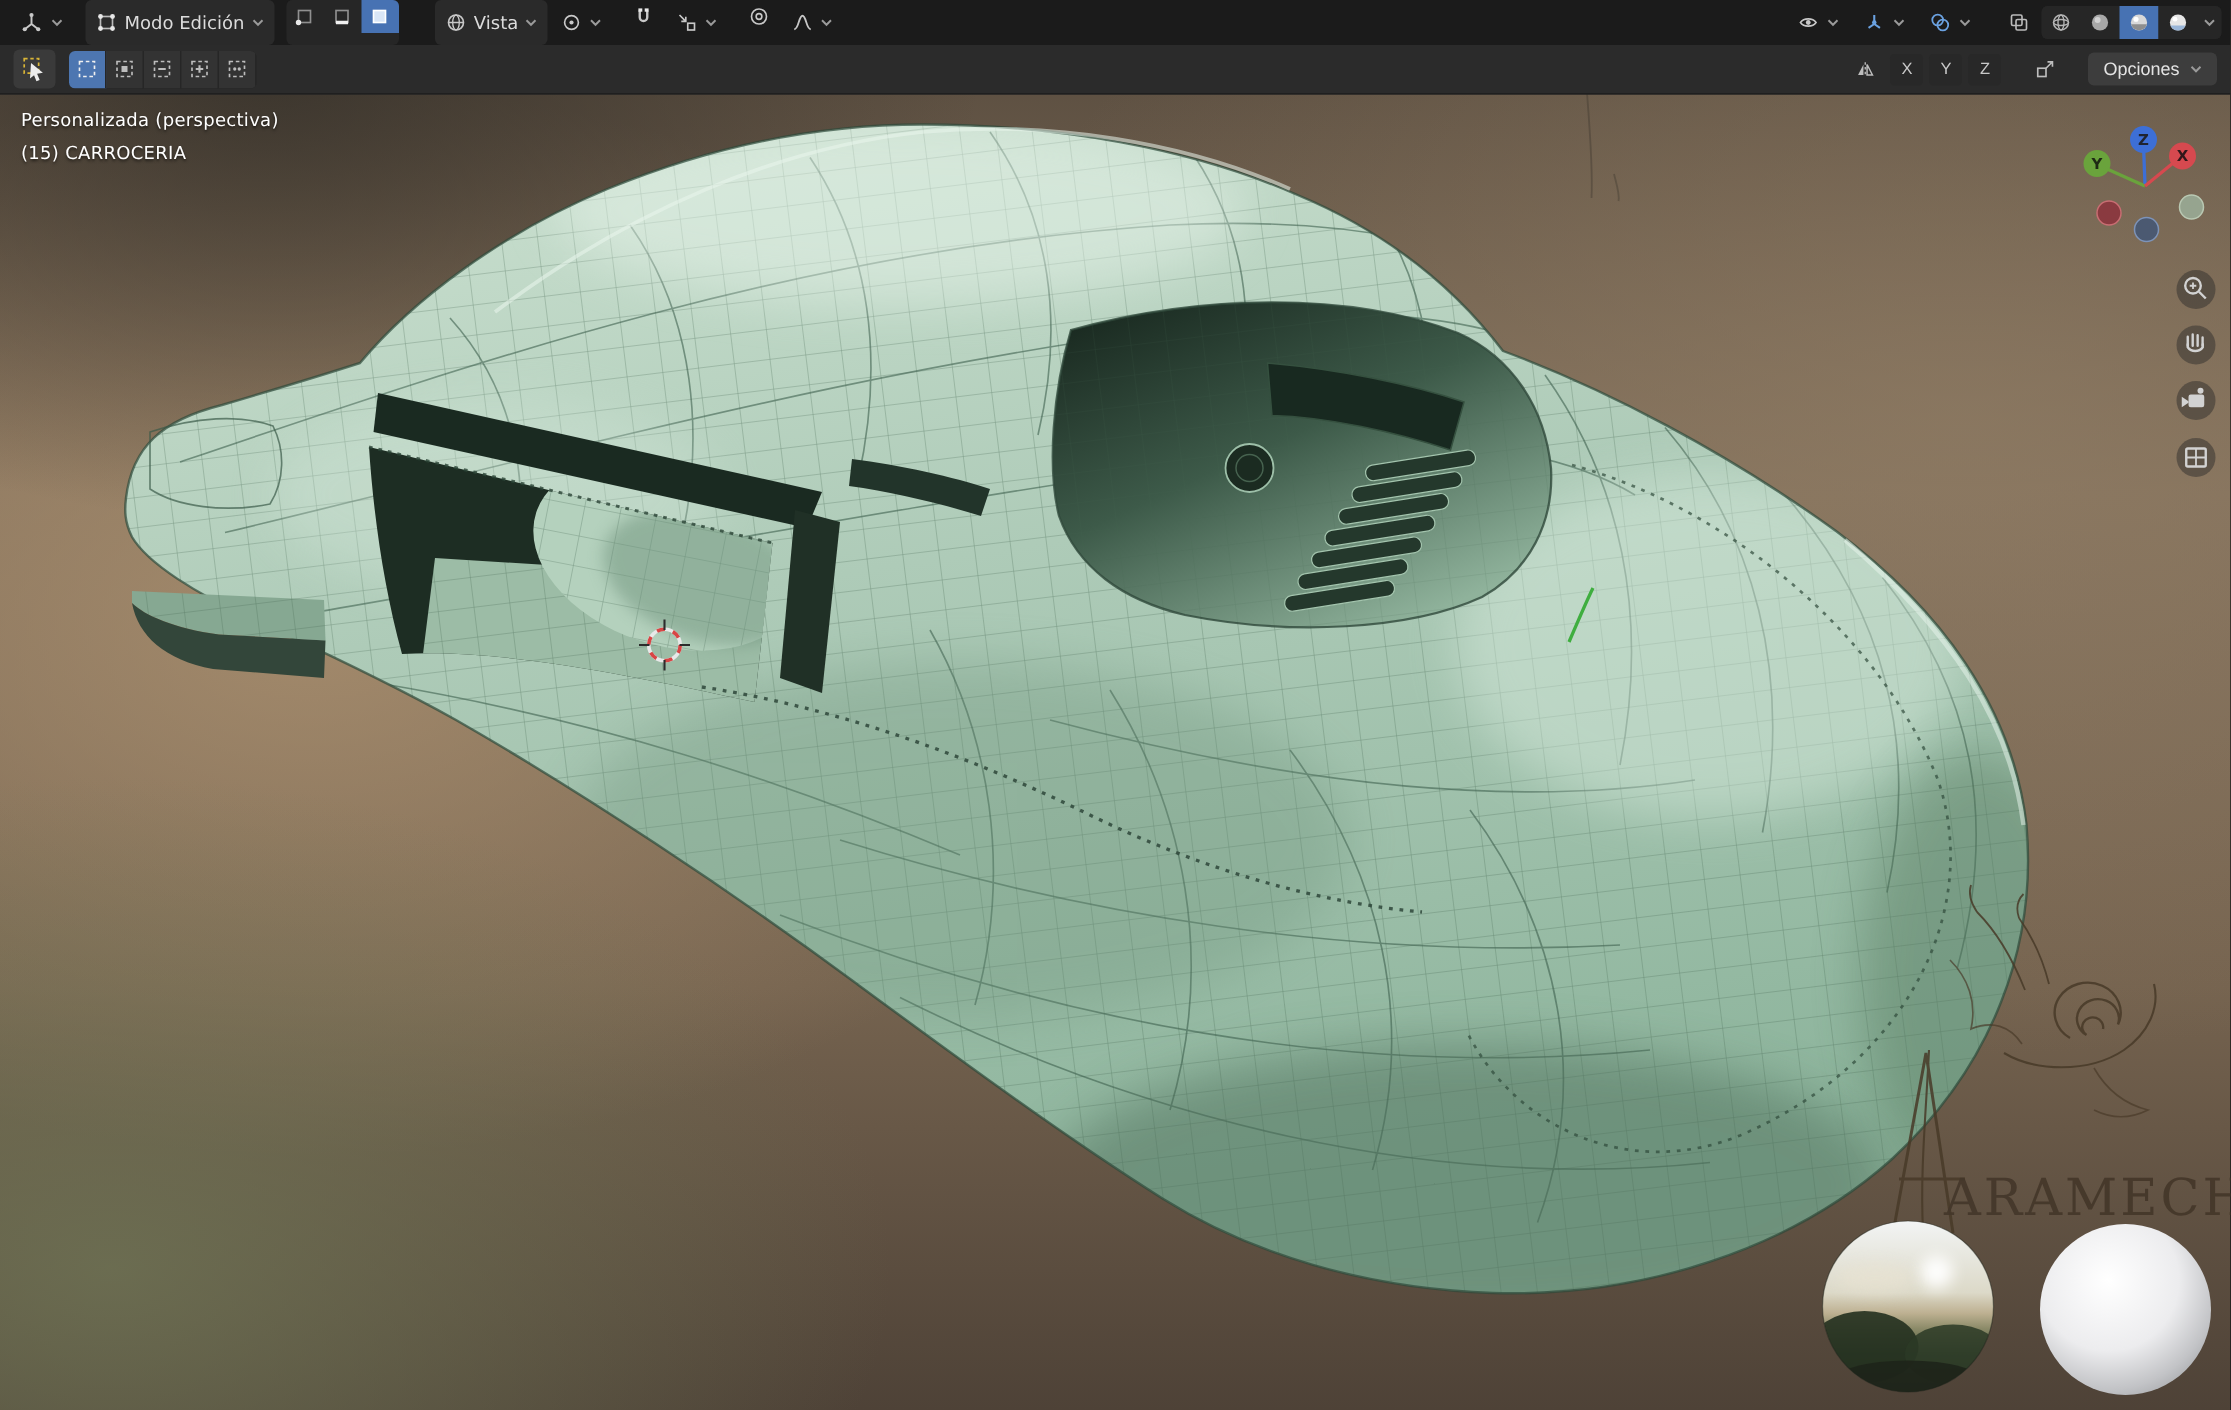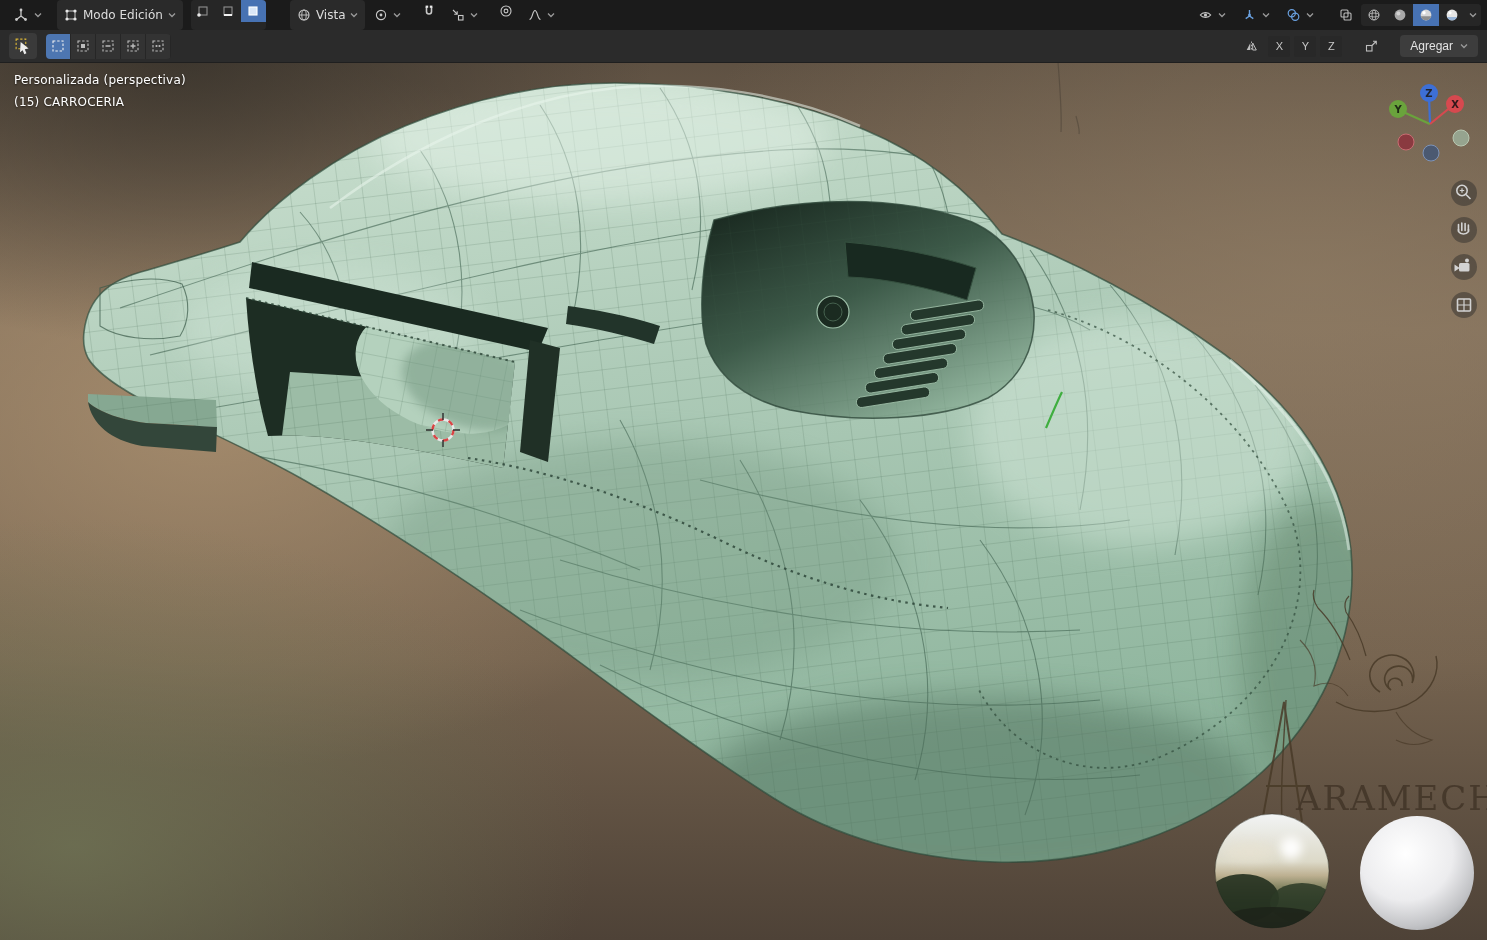"Agregar" span { text: Agregar -> Opciones }
